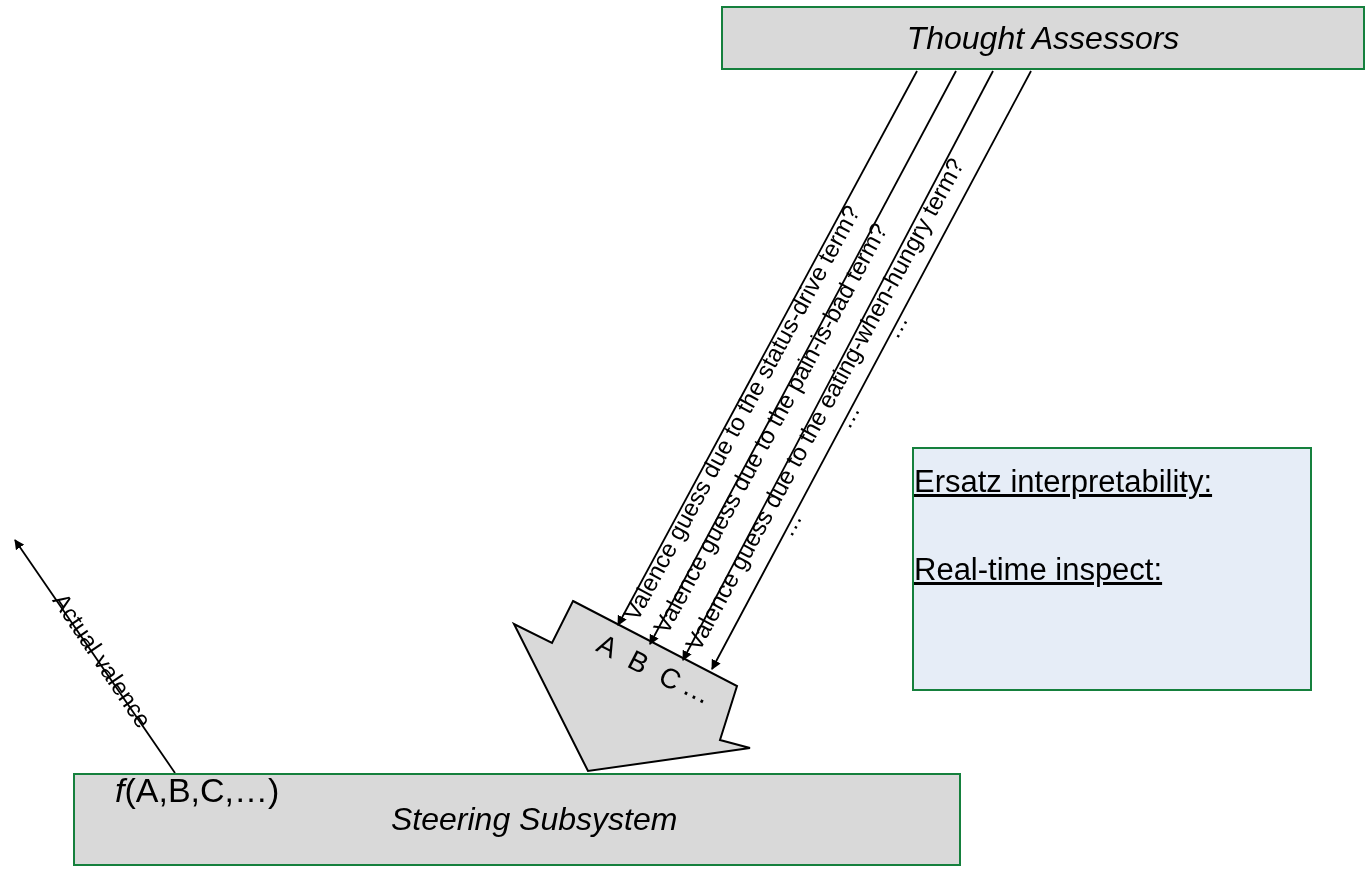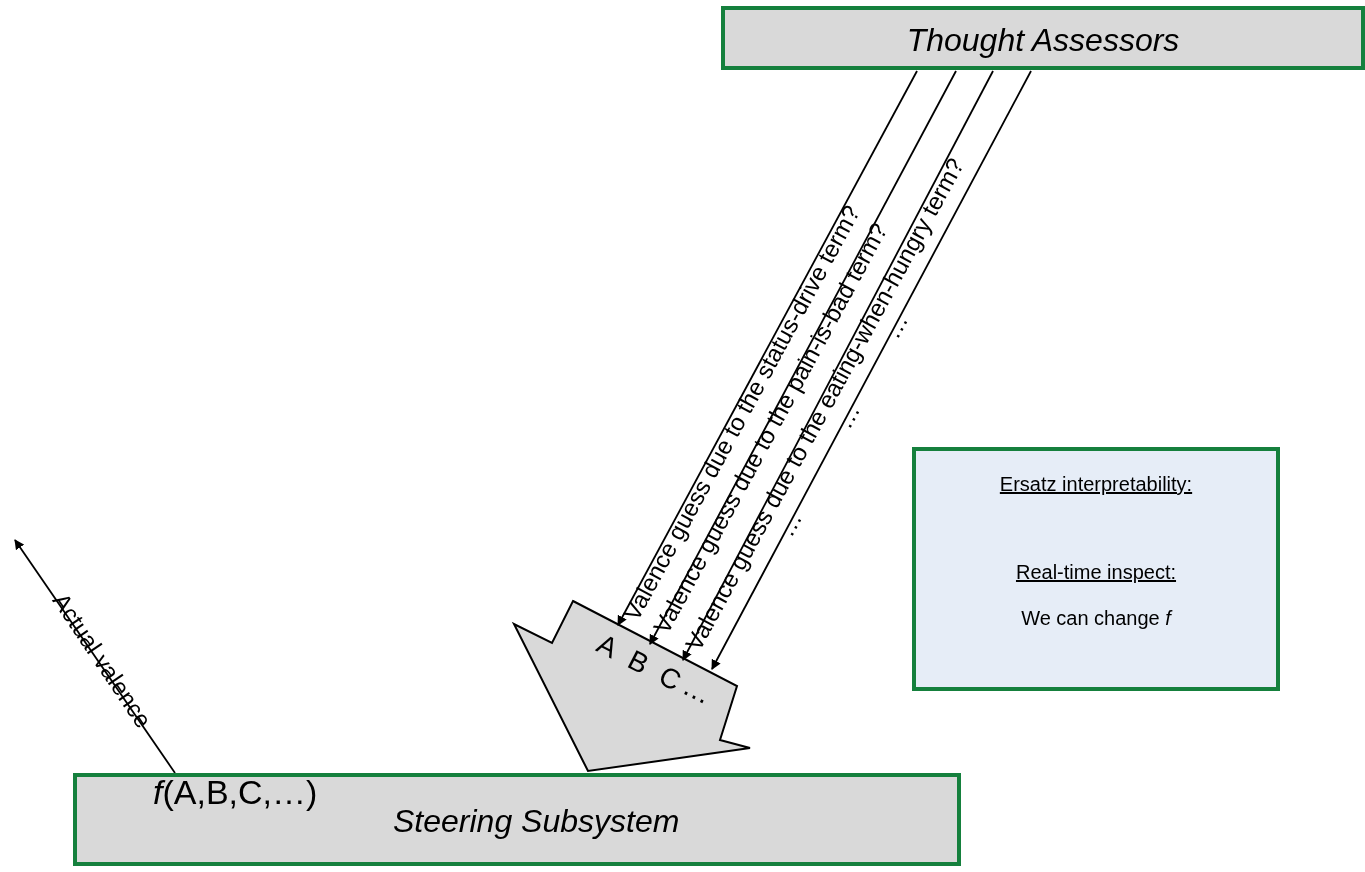"Thought Assessors" .box { border: 4px solid #15803d -> 2px solid #15803d }
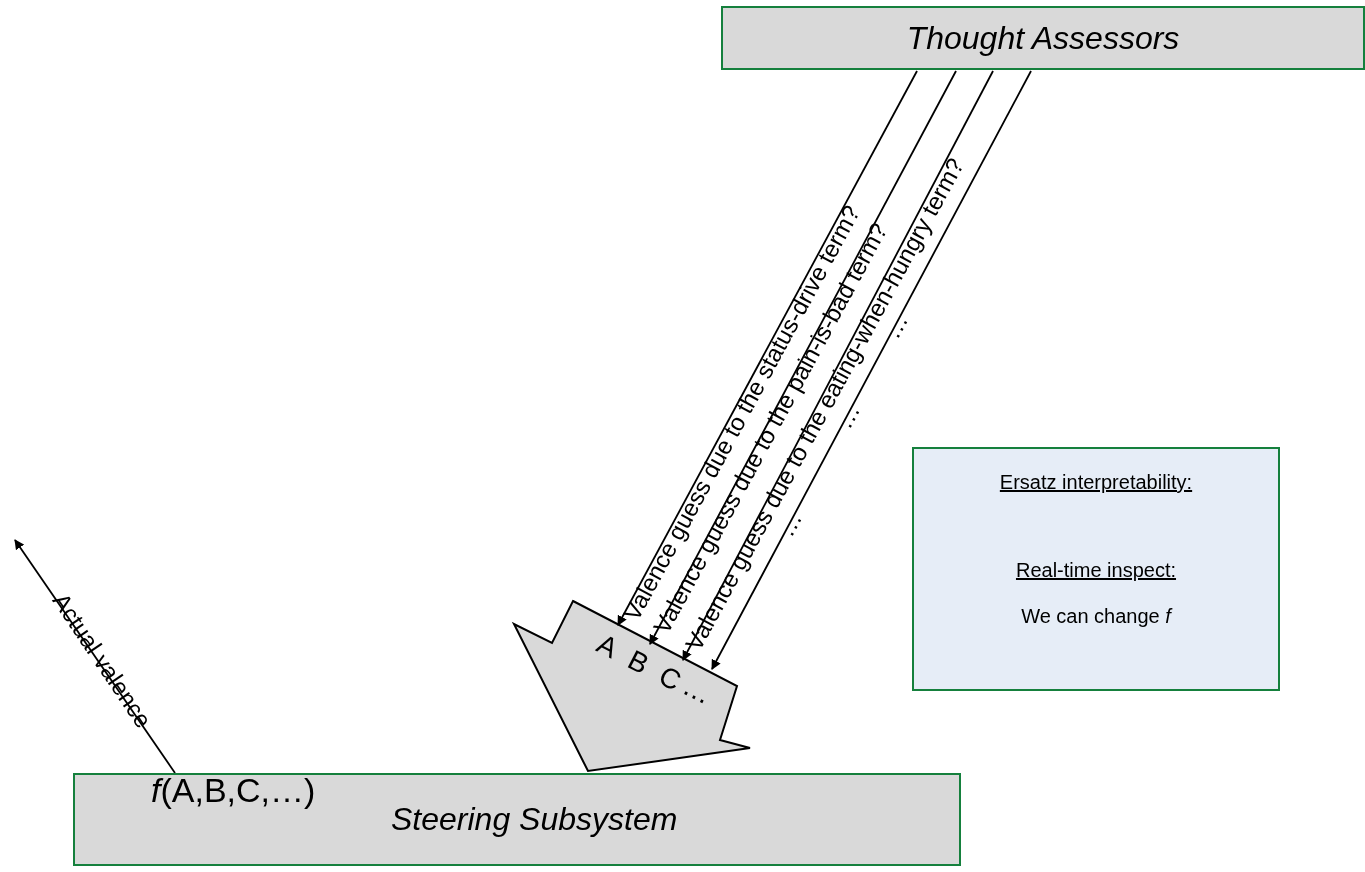"Ersatz interpretability:" #info-box { font-size: 20px -> 31px; text-align: center -> left; width: 368px -> 400px }
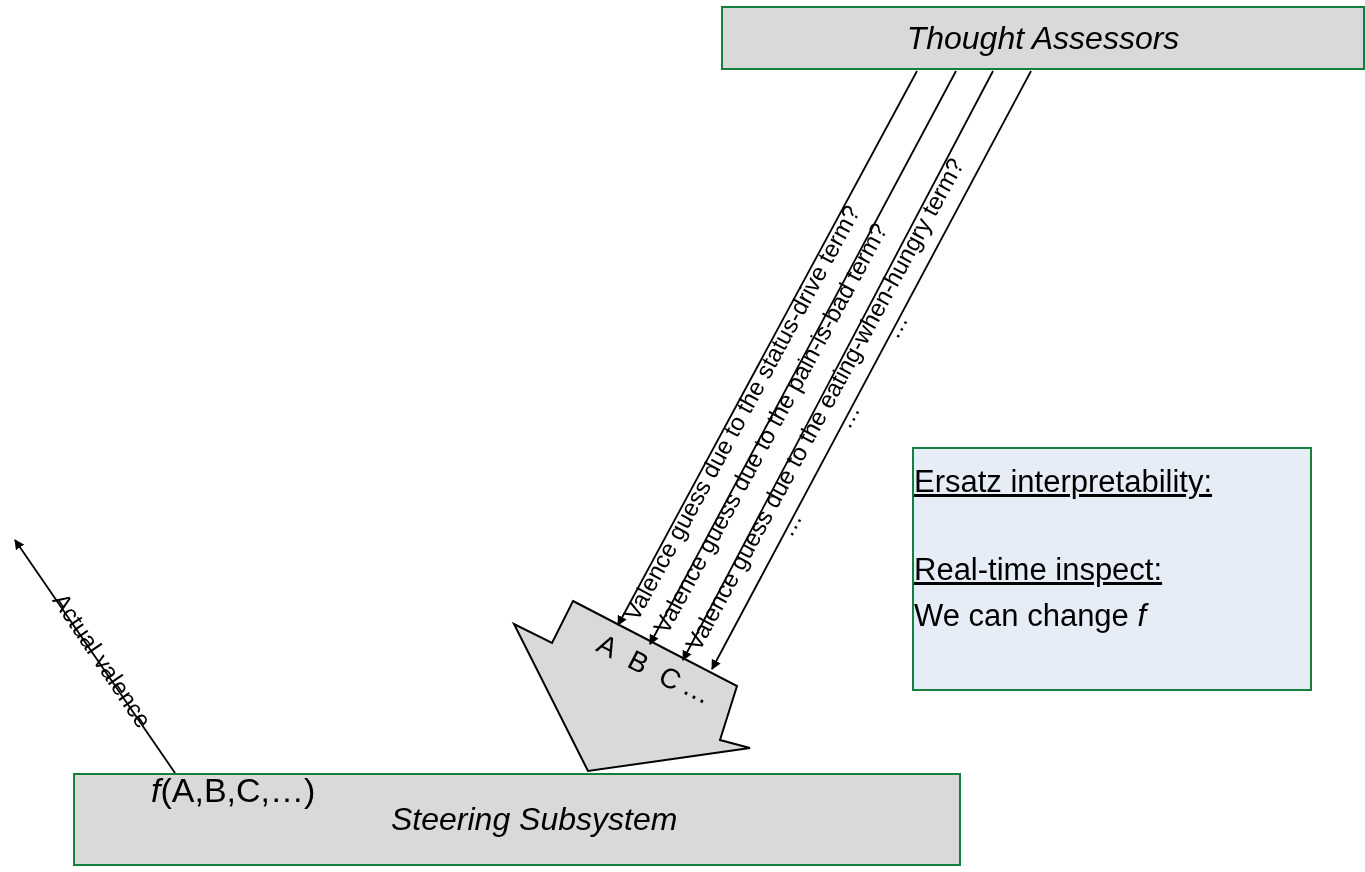"We can change f" div { html: <div><span>We can change </span><span>f</span></div> -> none }
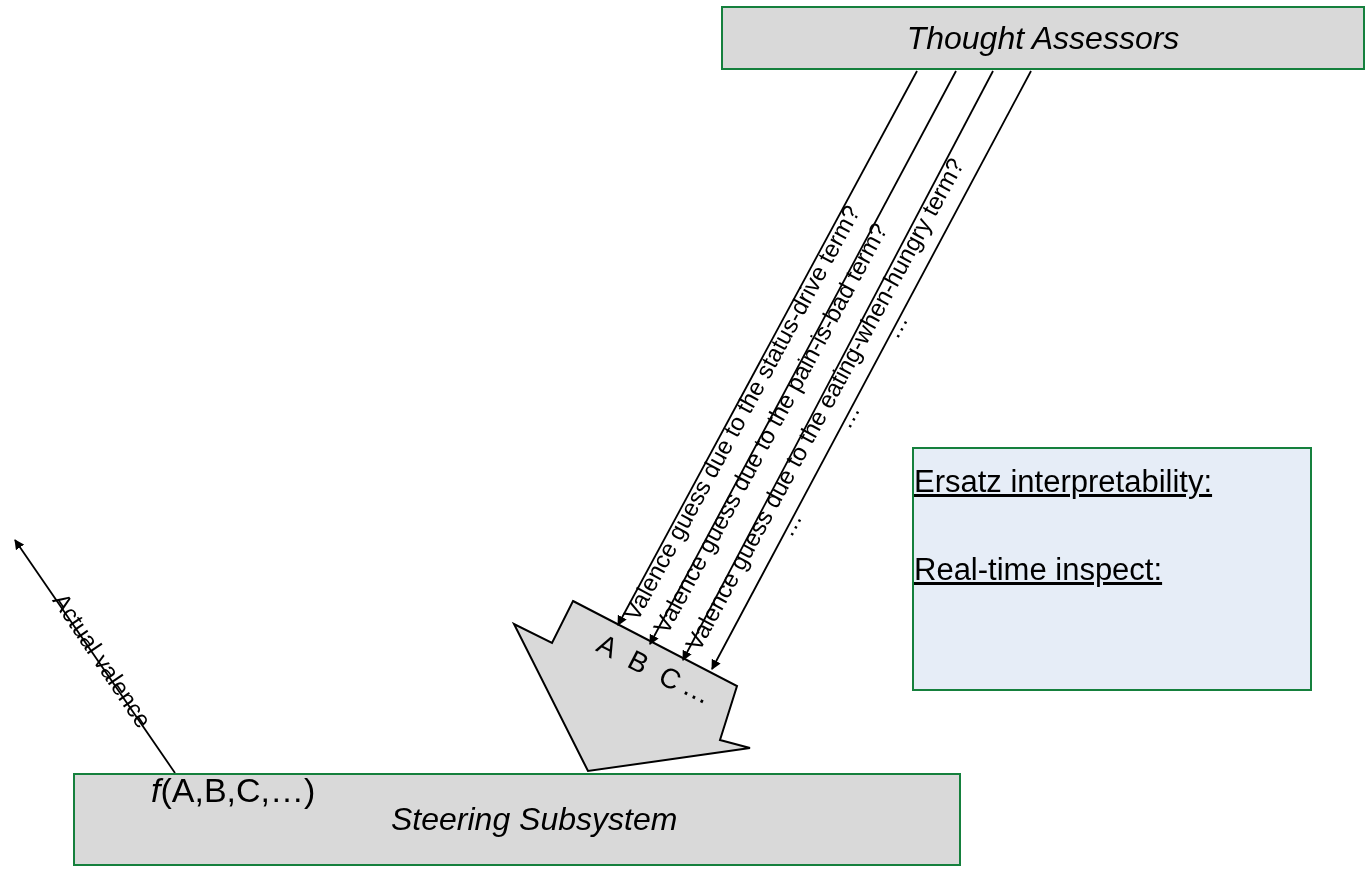"f(A,B,C,…)" #f-label { margin-left: 36px -> none }
